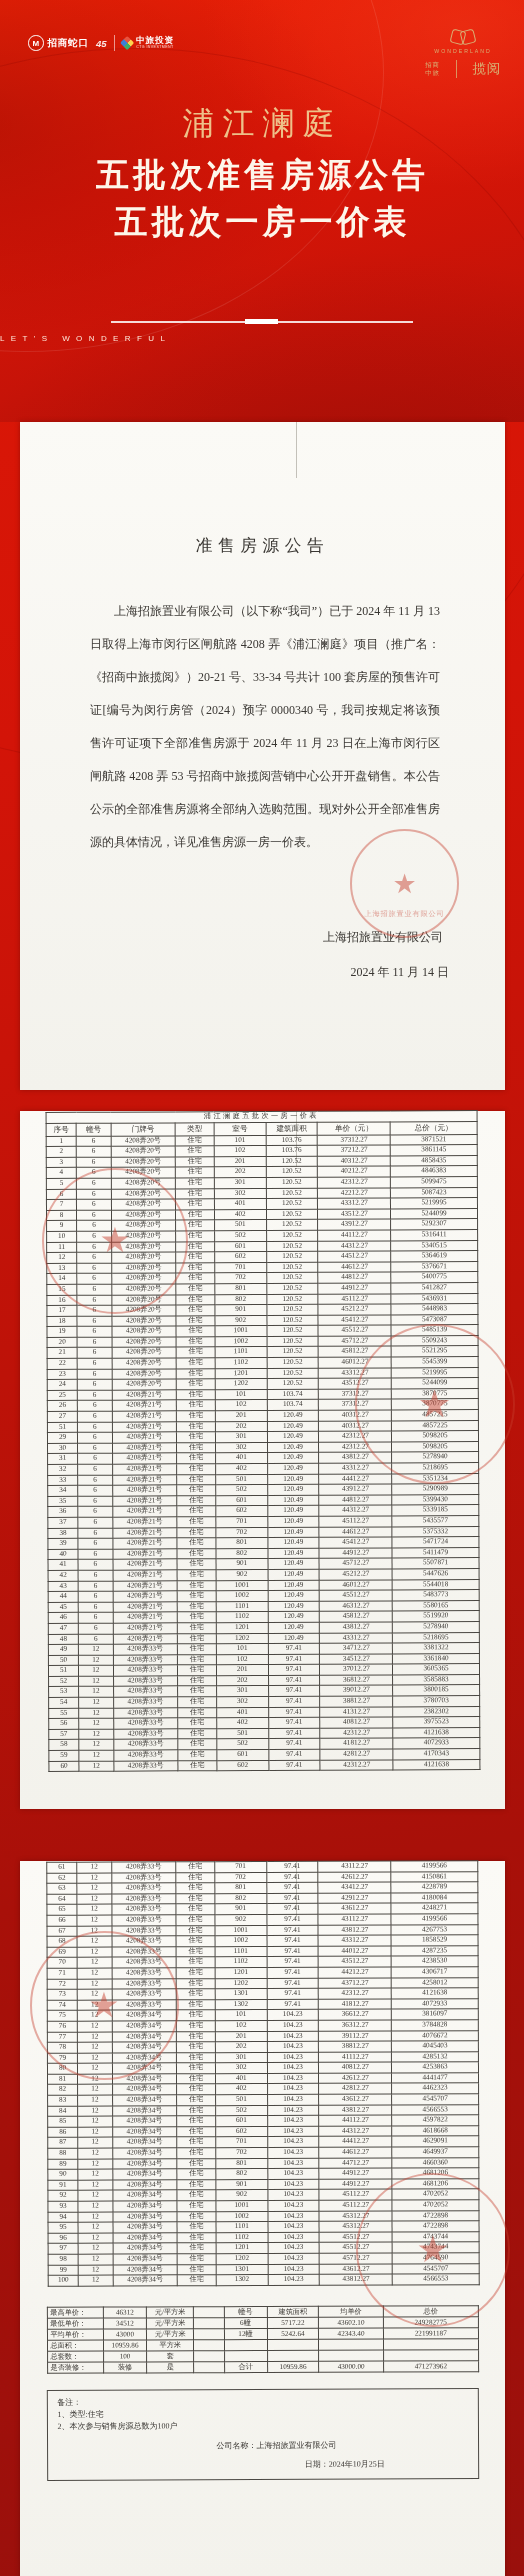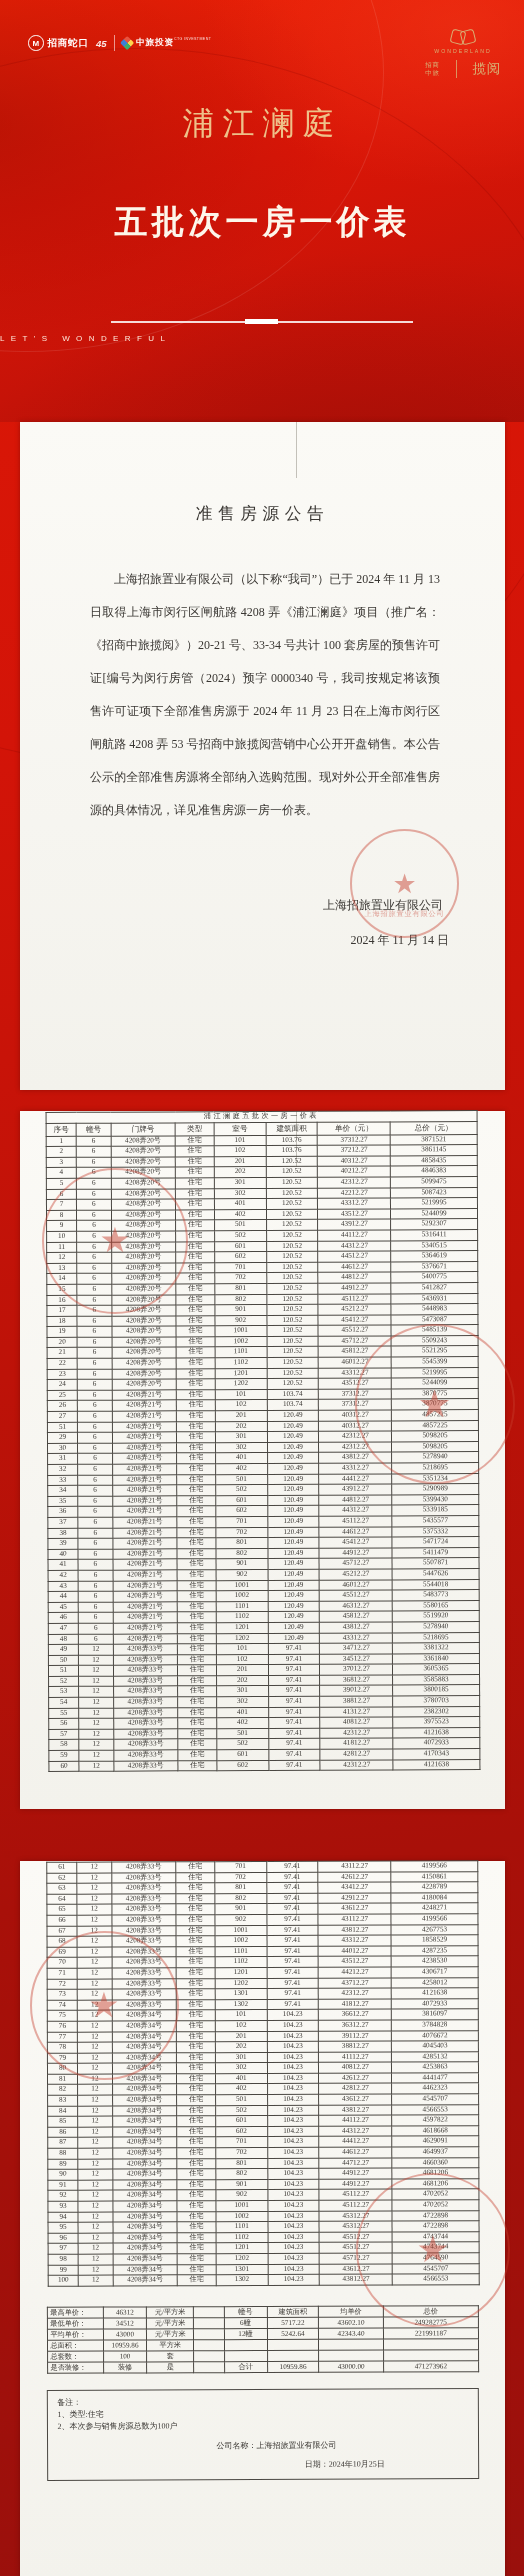"中旅投资" .ctg-text { align-items: none -> center; flex-direction: row -> column }
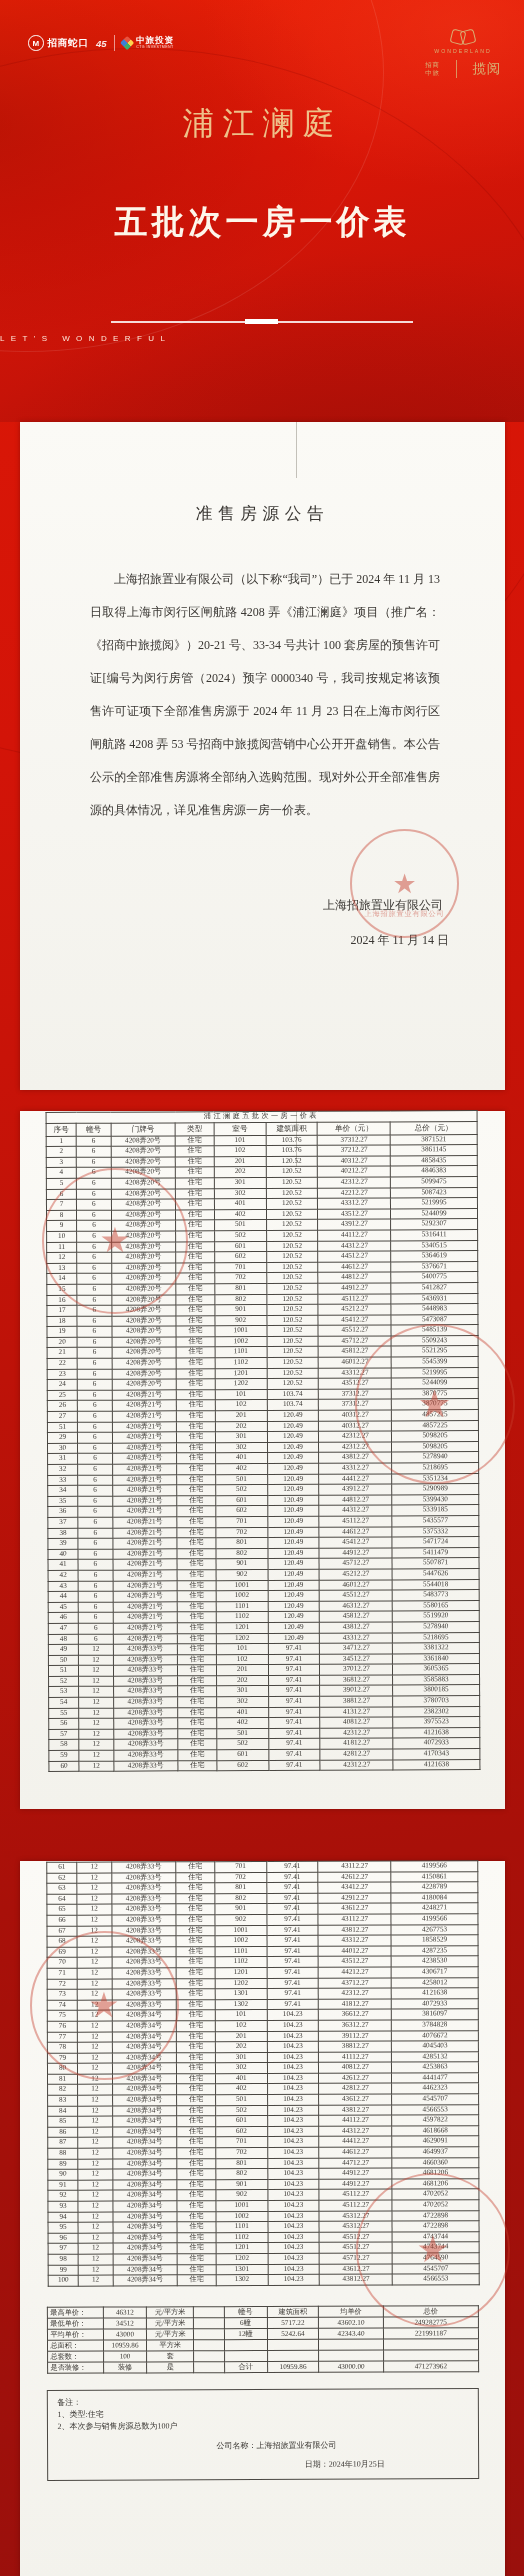"五批次准售房源公告" div.hero-t1 { html: none -> <div>五批次准售房源公告</div> }
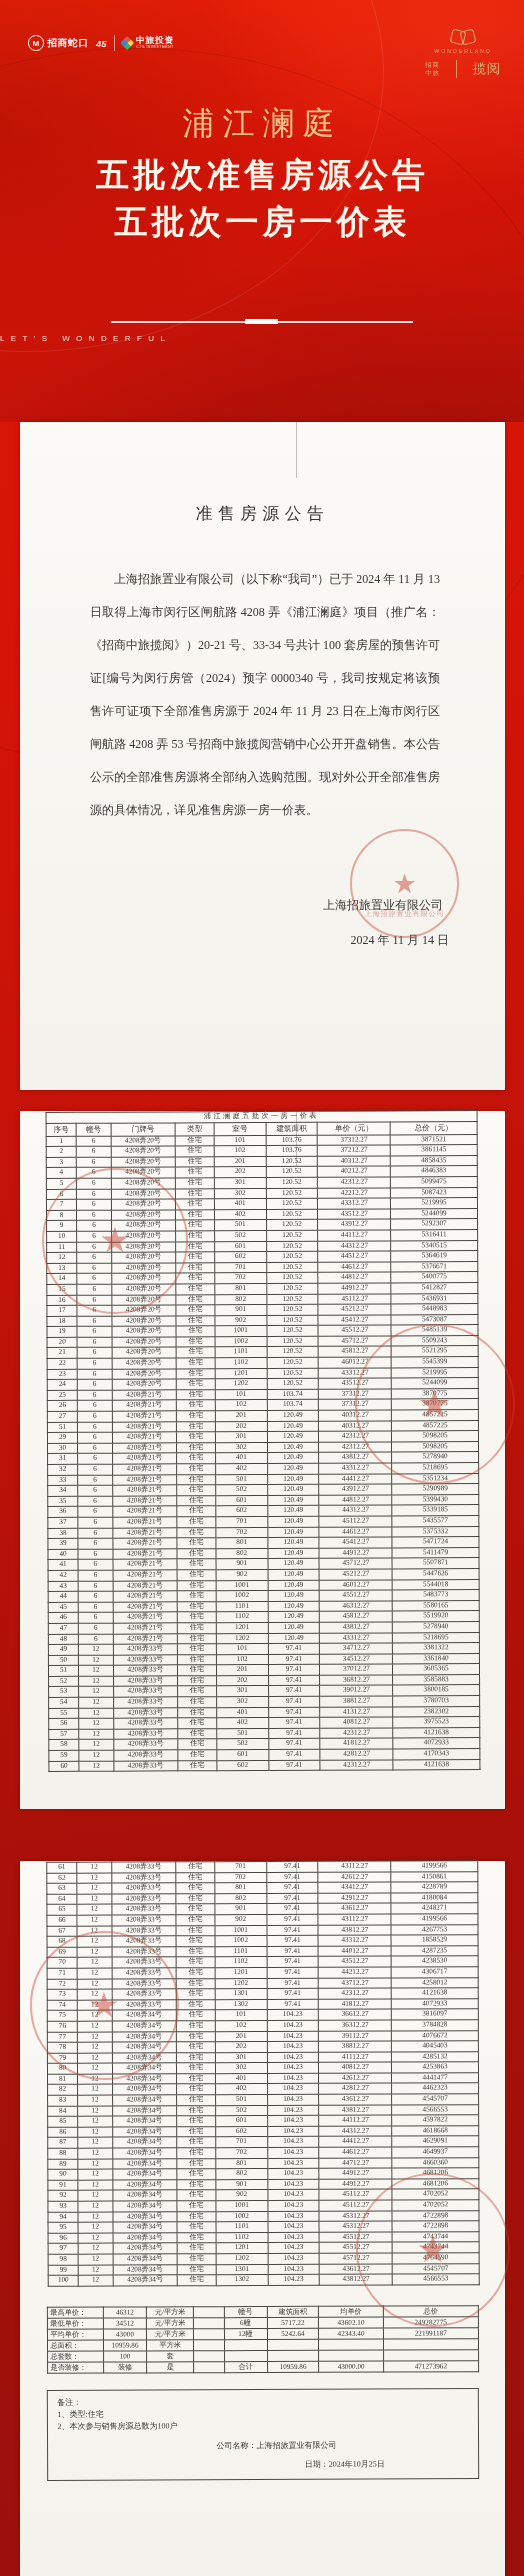"准售房源公告" .doc1-title { padding-top: 80px -> 112px }
